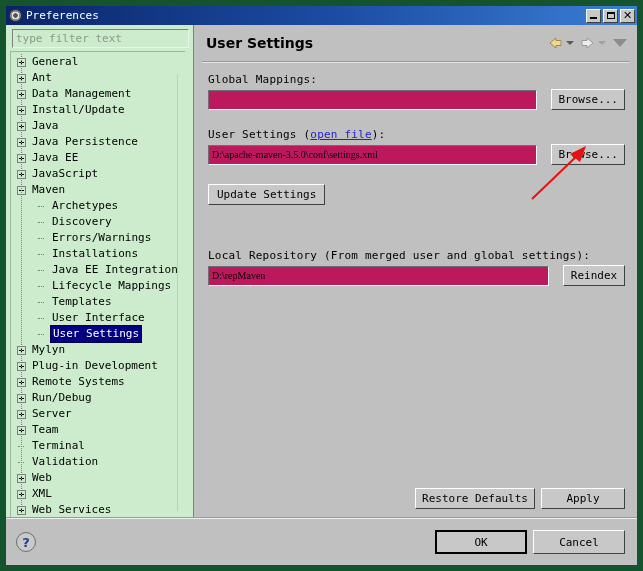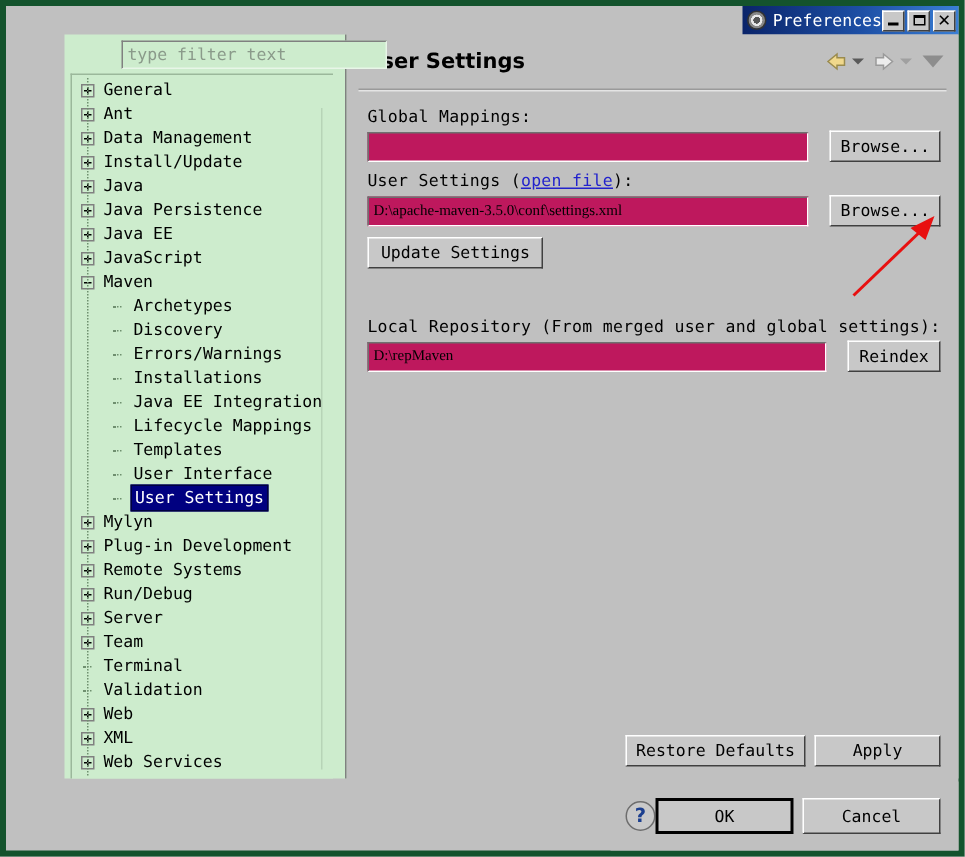"Preferences" .window { align-items: flex-end -> none; border: 4px solid #14532d -> 6px solid #14532d }
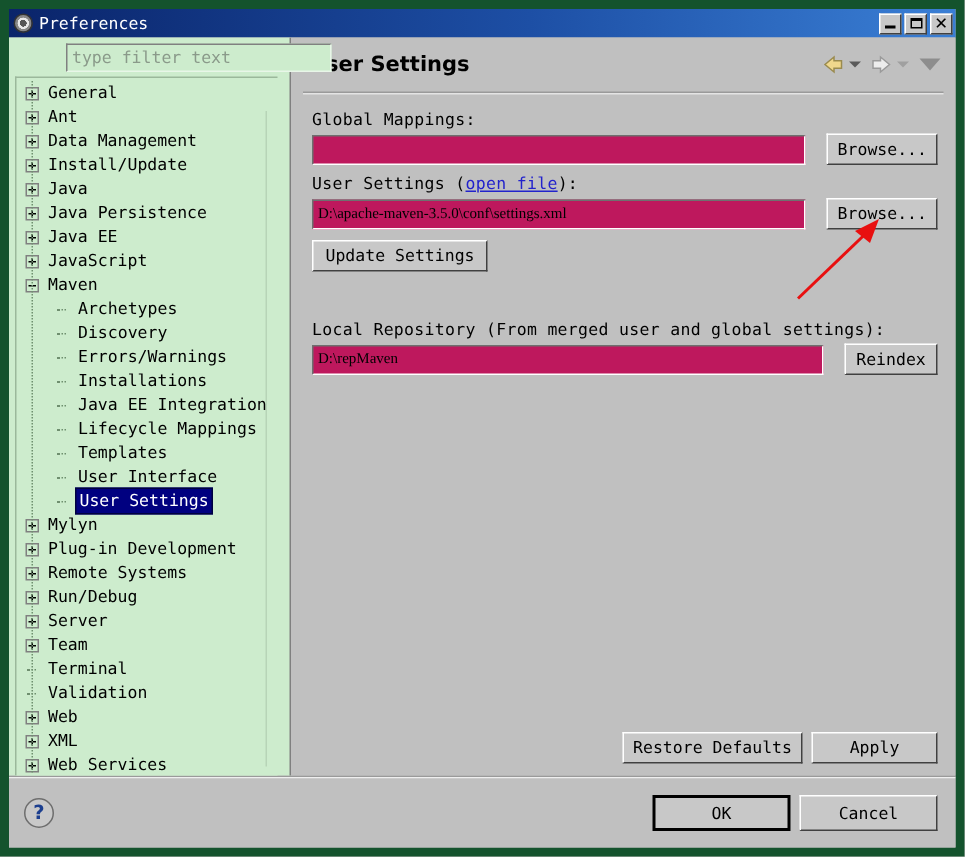"type filter text" .filter-input { margin-left: 32px -> none }
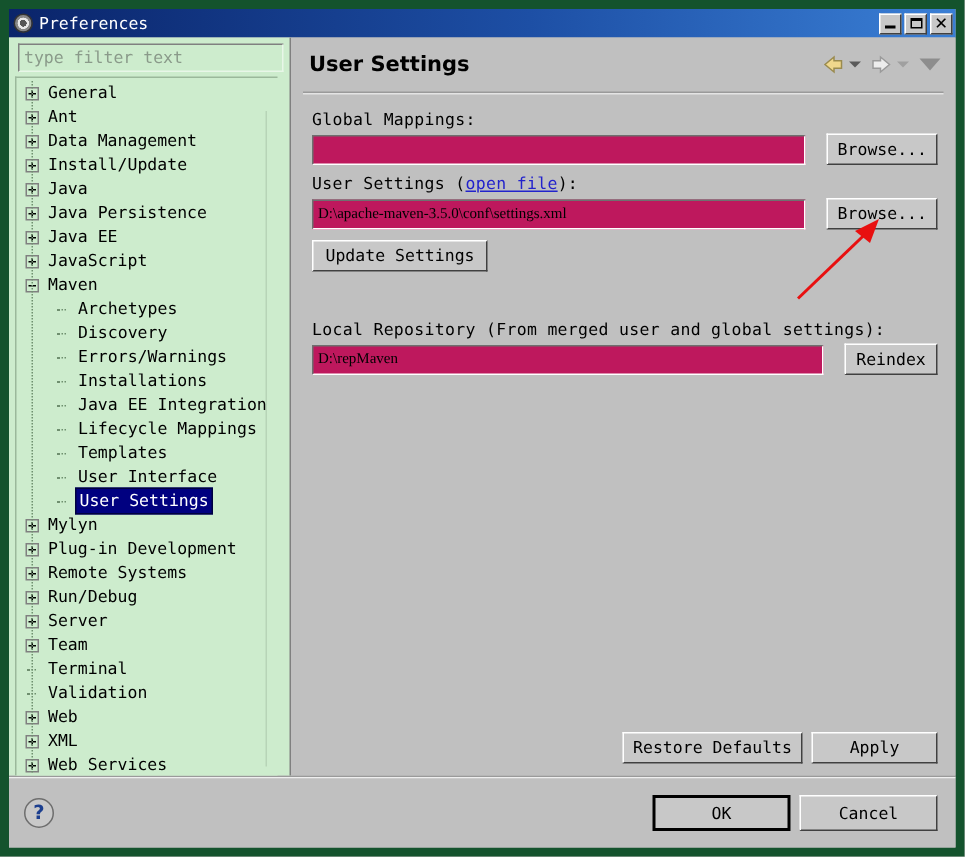"Browse..." .row { margin-bottom: 6px -> 18px }
